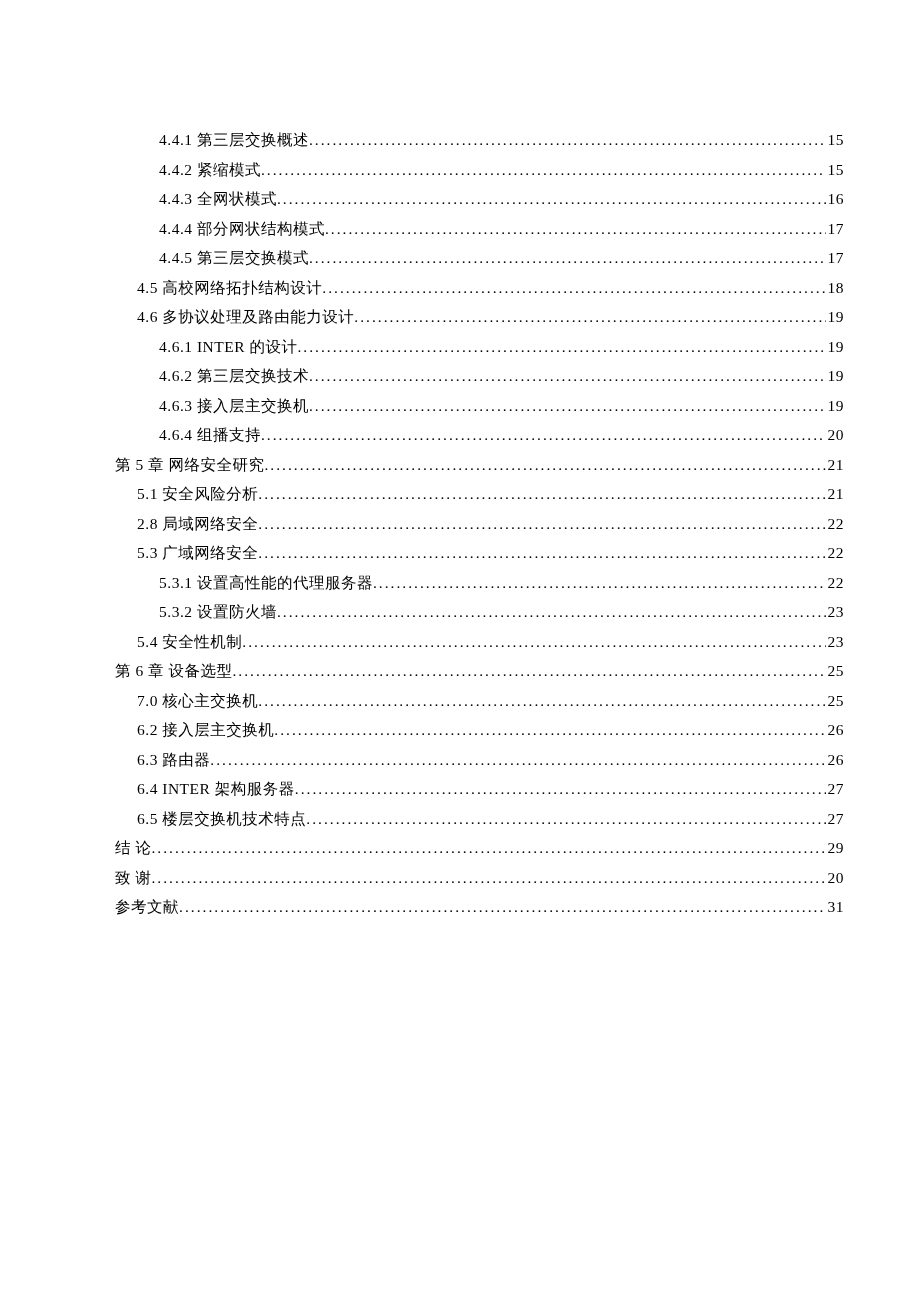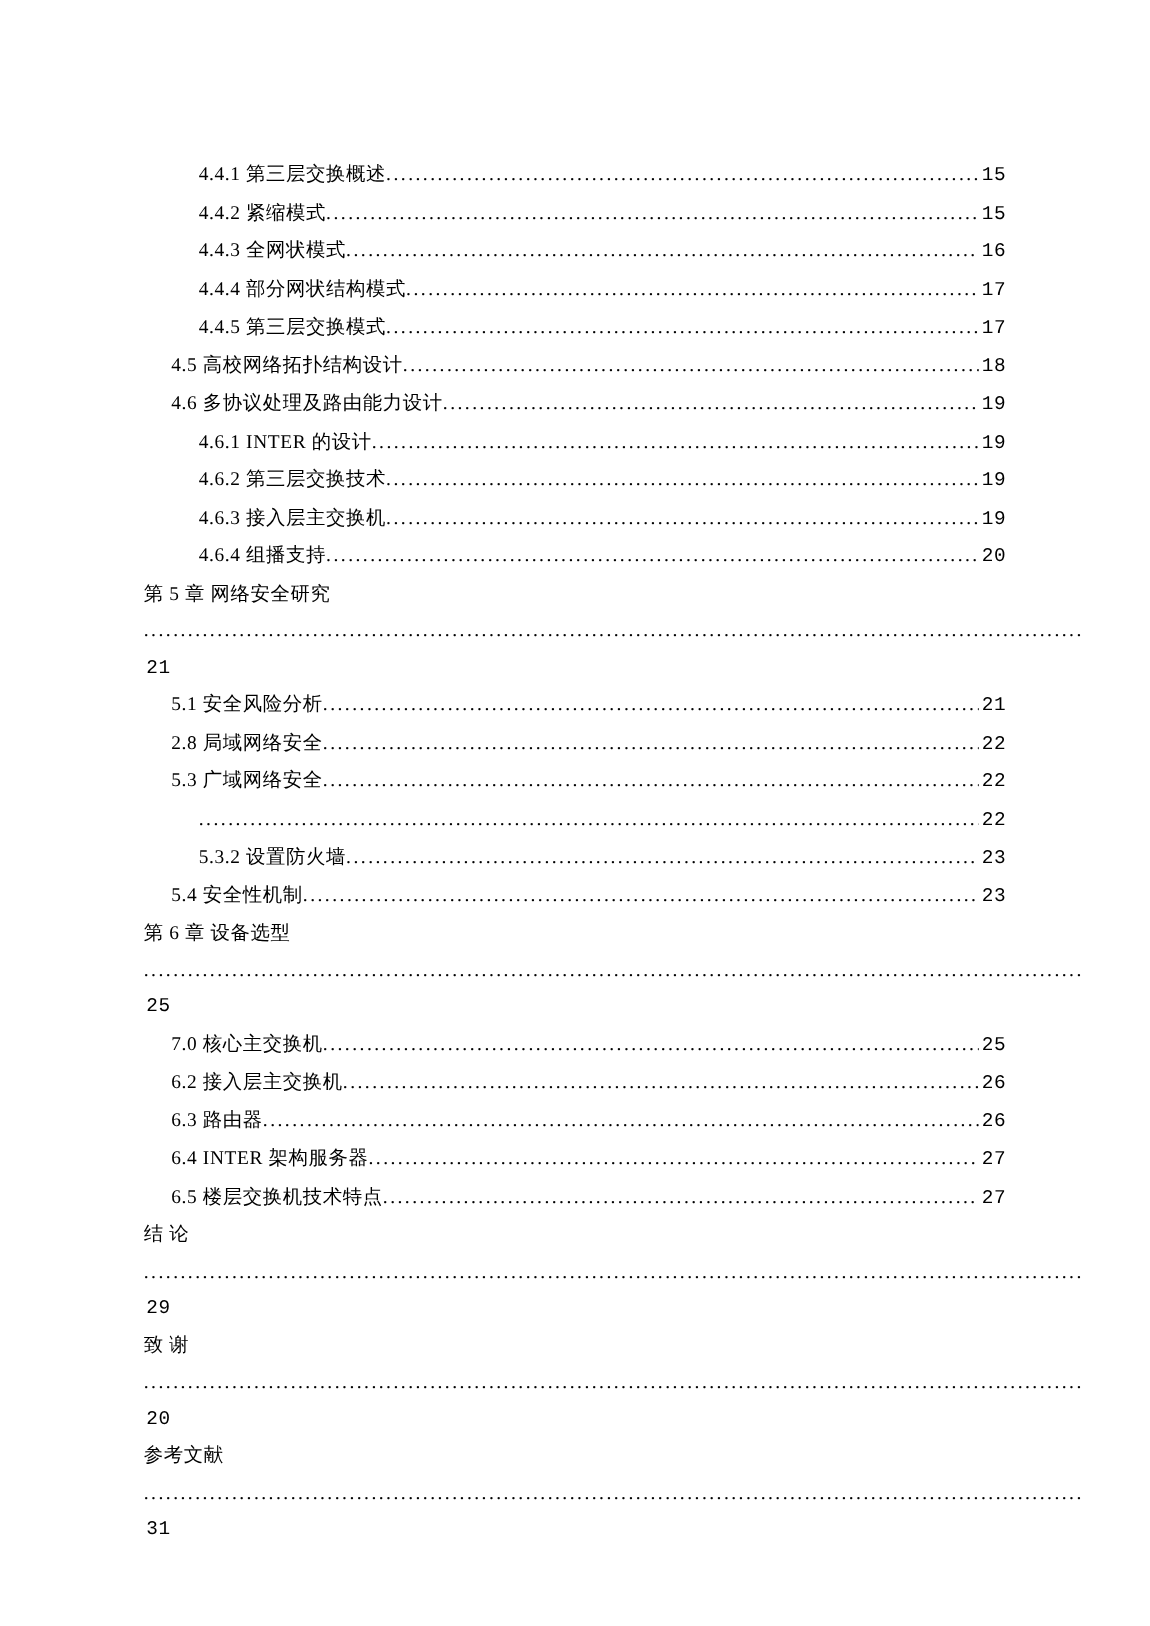"4.4.1 第三层交换概述" .page { padding: 125px 115px 0 115px -> 125px 76px 0 115px }
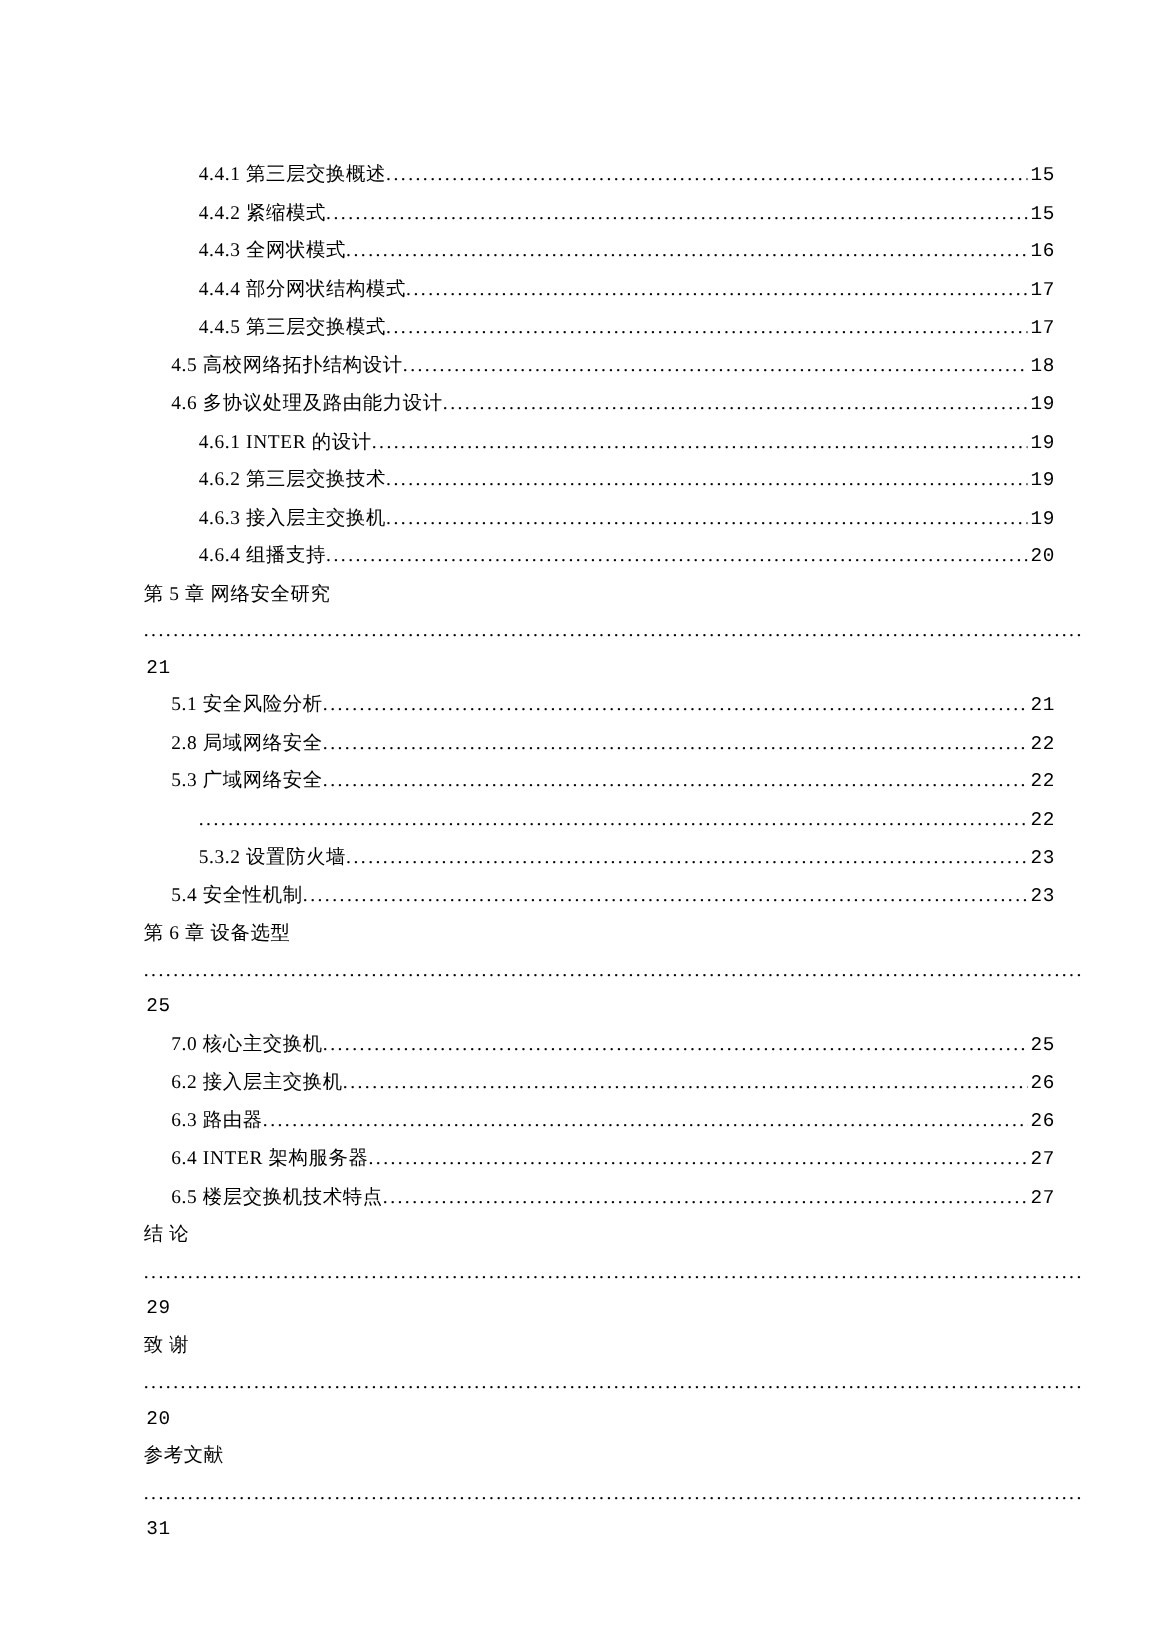"15" .pg { font-family: Liberation Mono, monospace -> none }
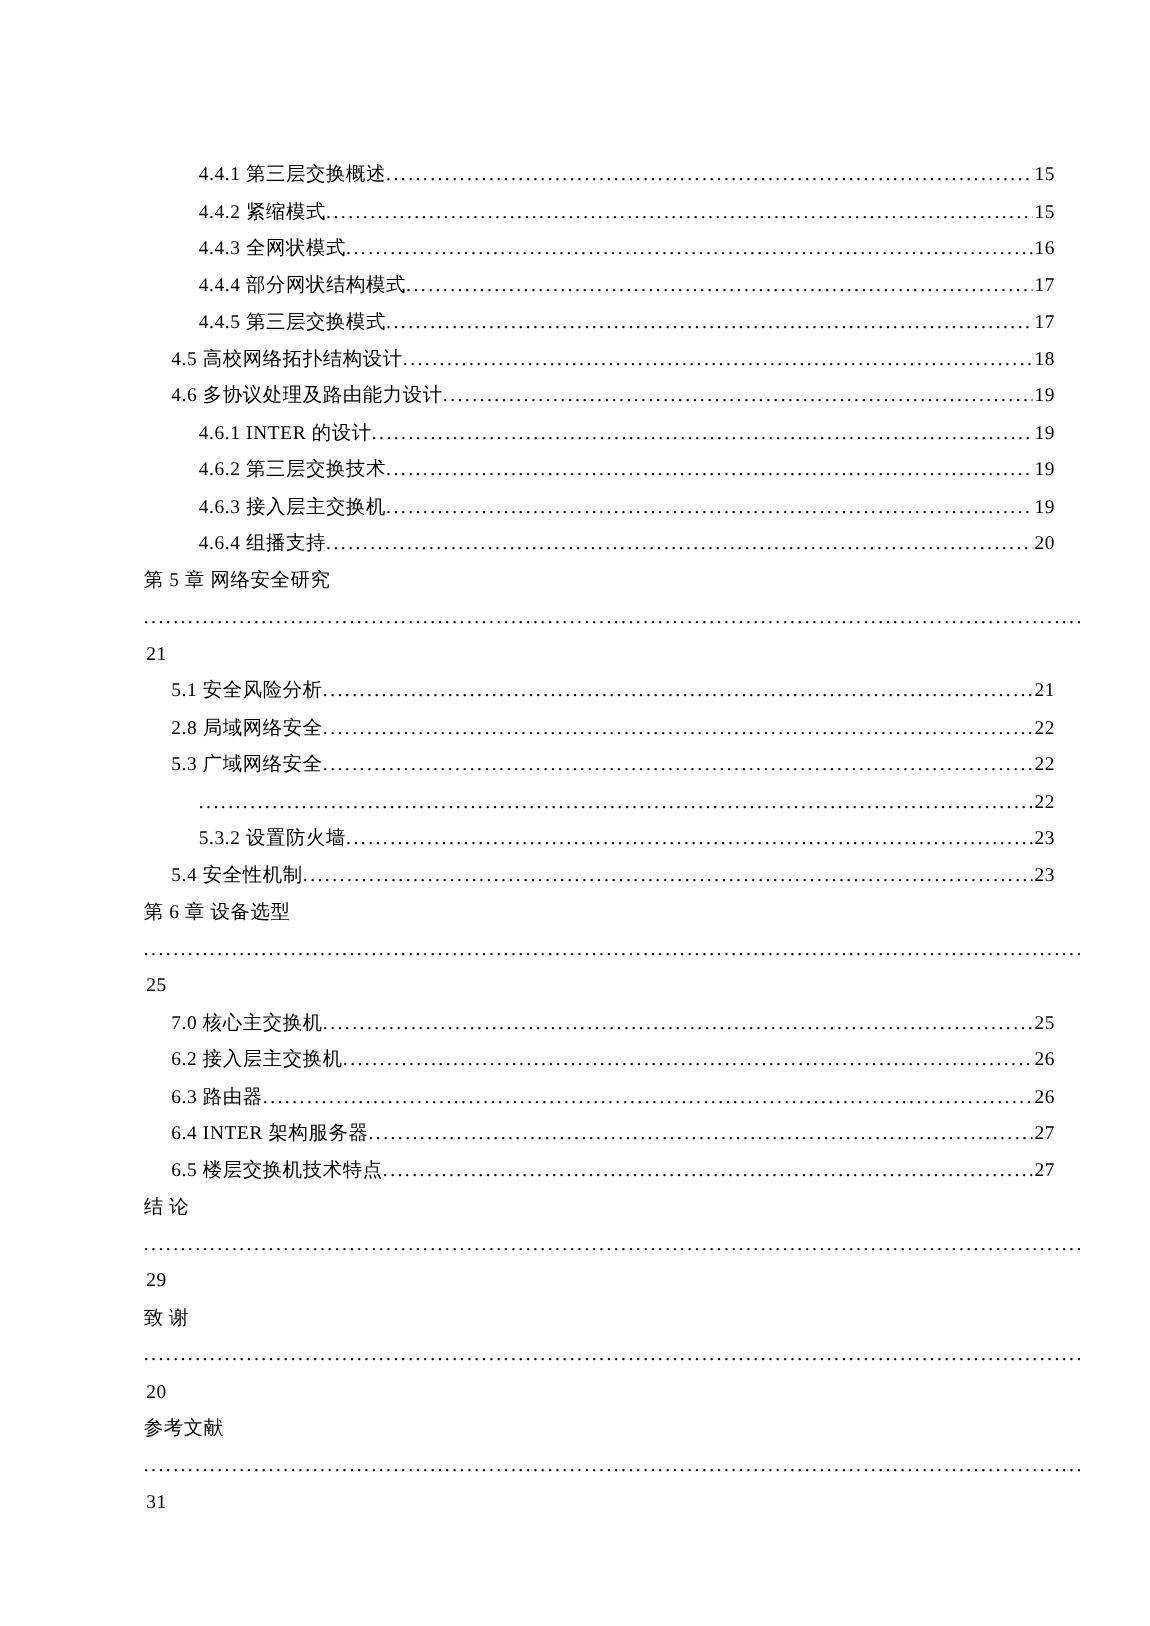"第 5 章 网络安全研究" .lvl0 { flex-direction: column -> none }
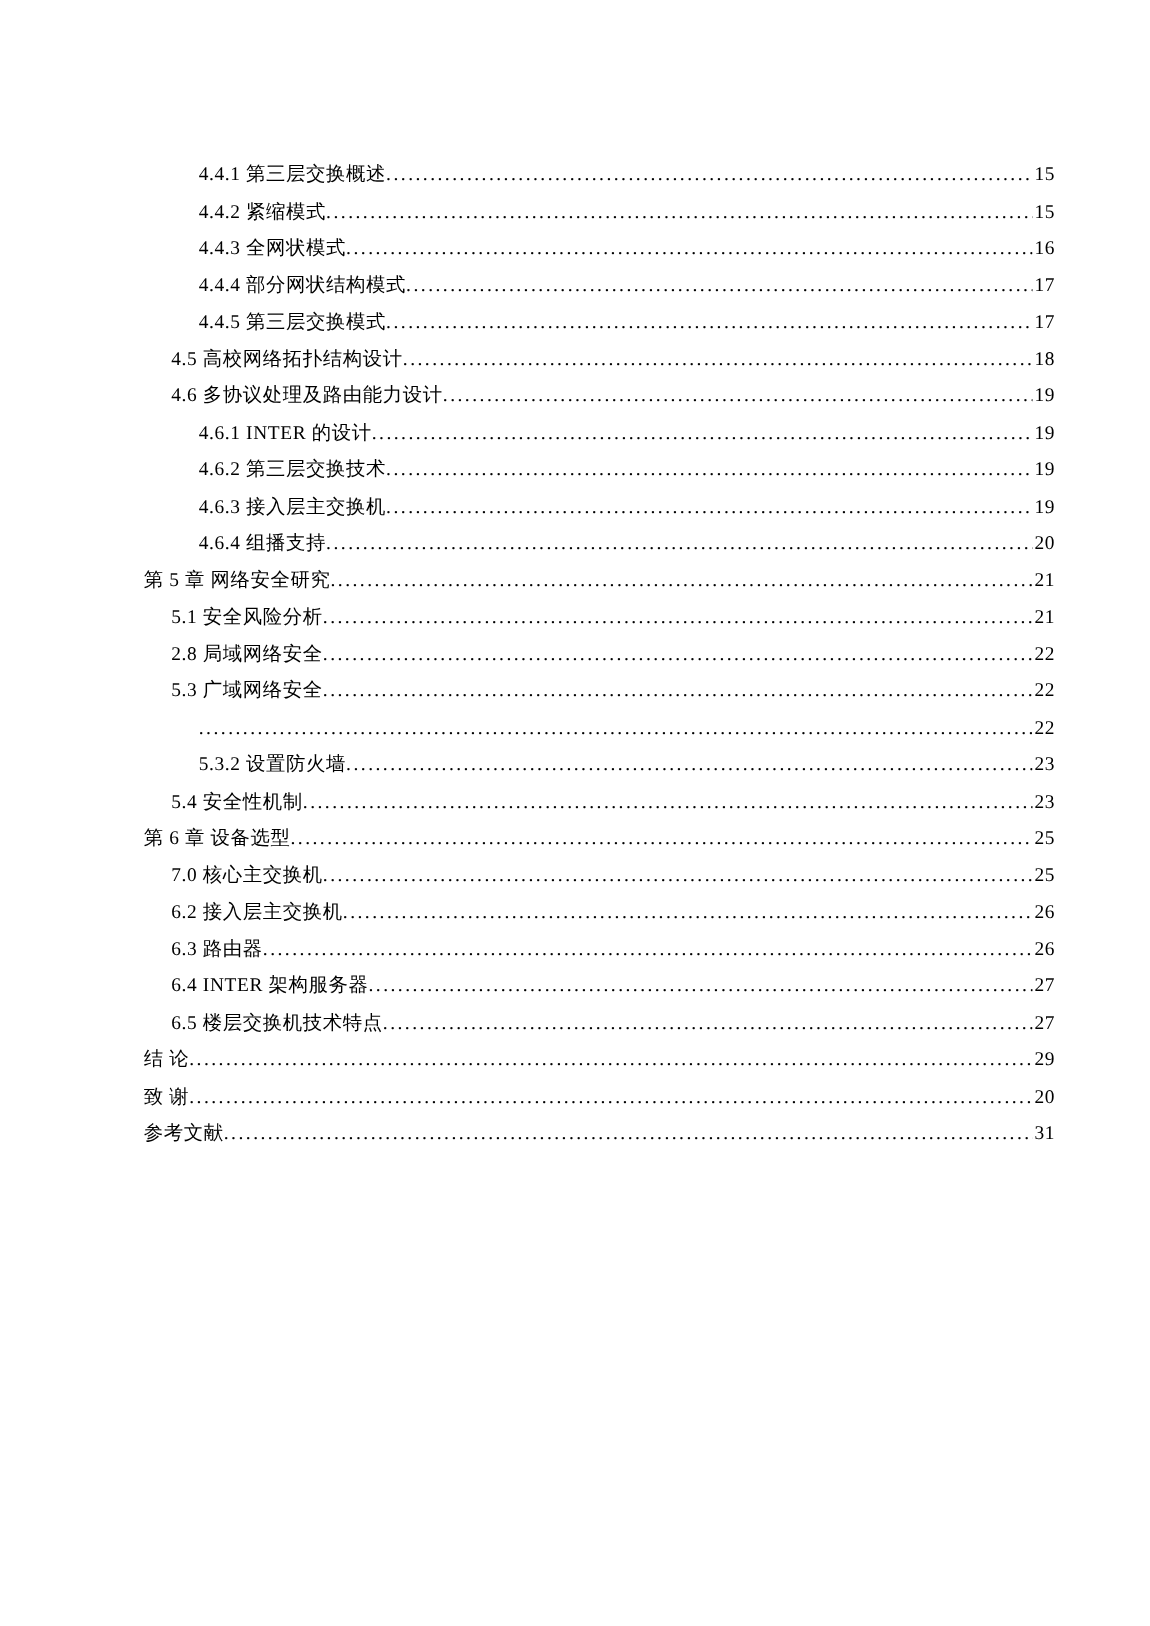"5.3.1 设置高性能的代理服务器" span.label { html: none -> <span>5.3.1 设置高性能的代理服务器</span> }
